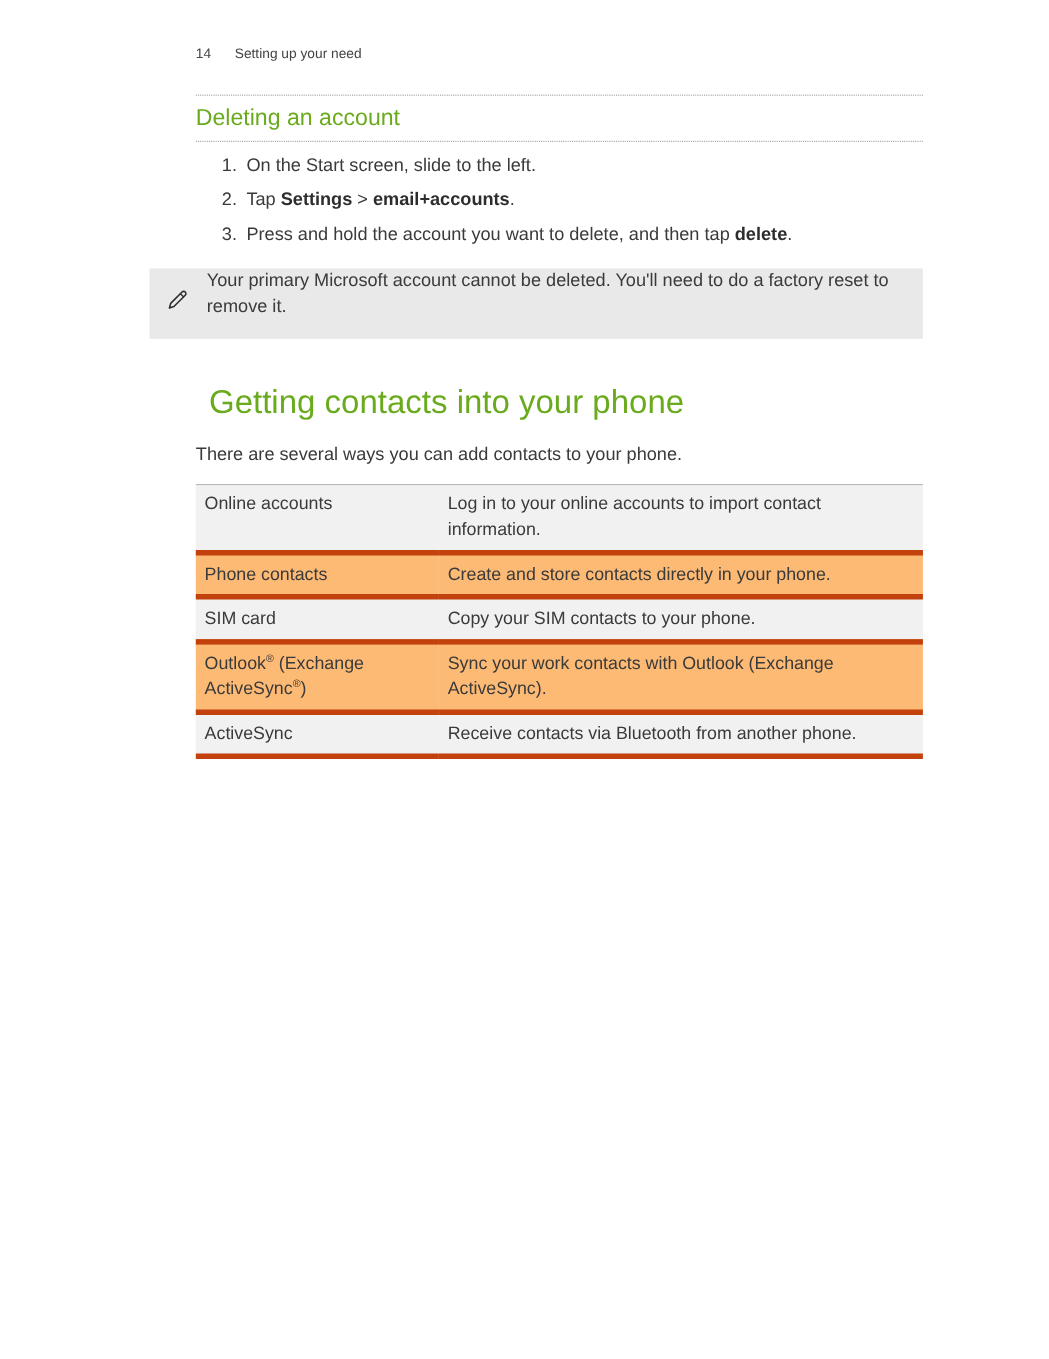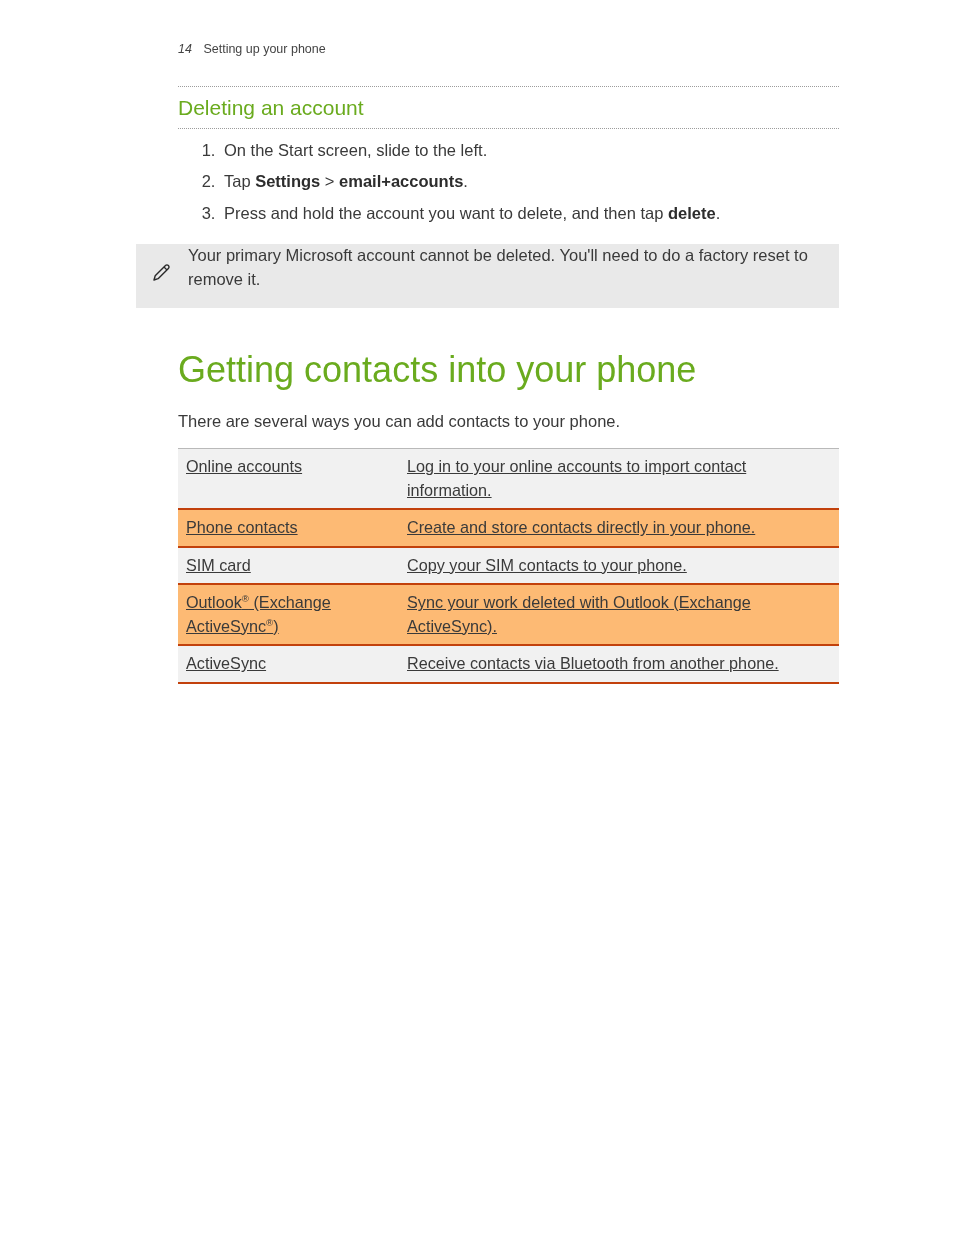"14" .running-head .pg { font-style: italic -> none; margin-right: 8px -> 18px }
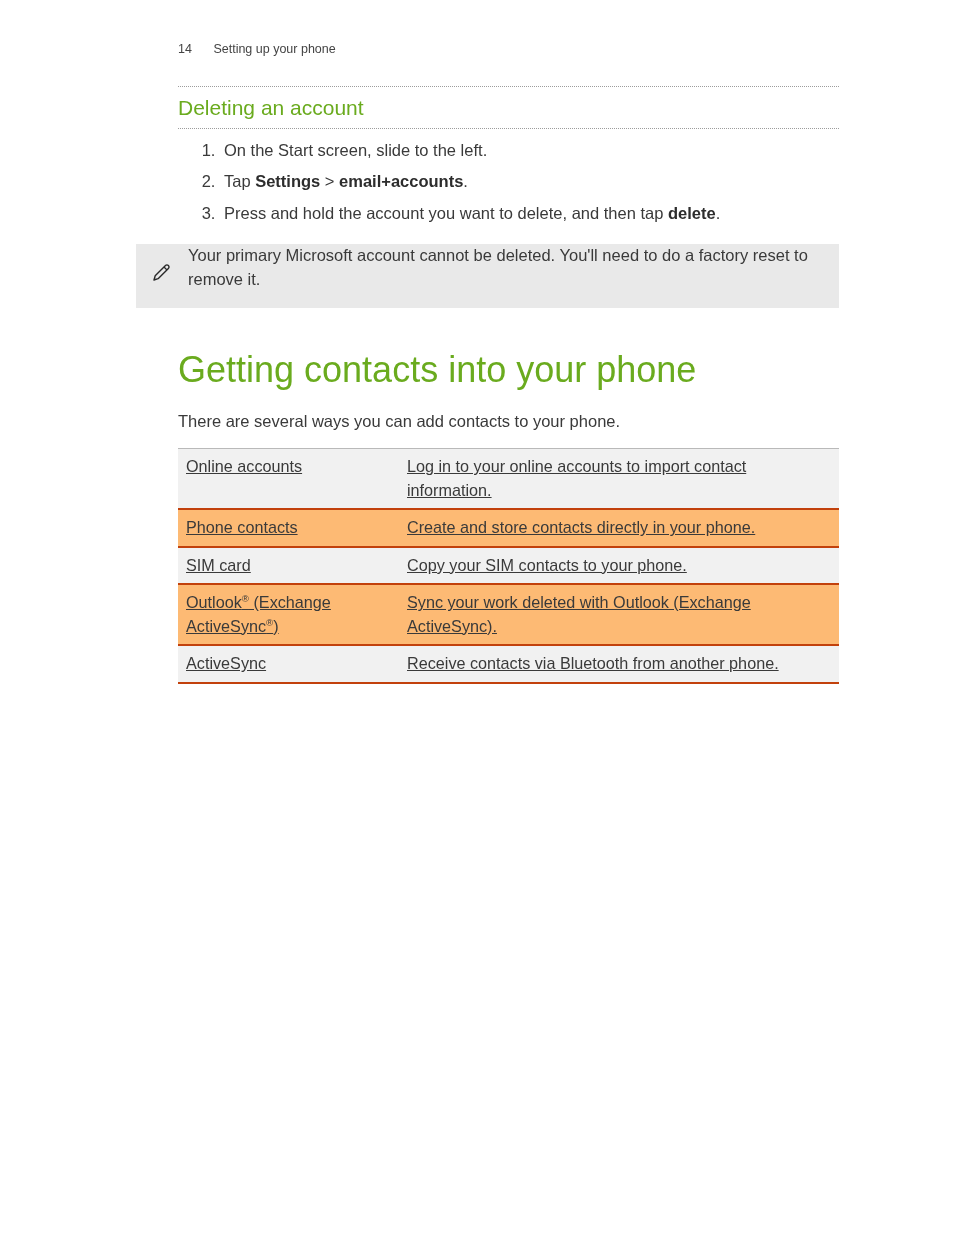"Setting up your phone" span { text: phone -> need }
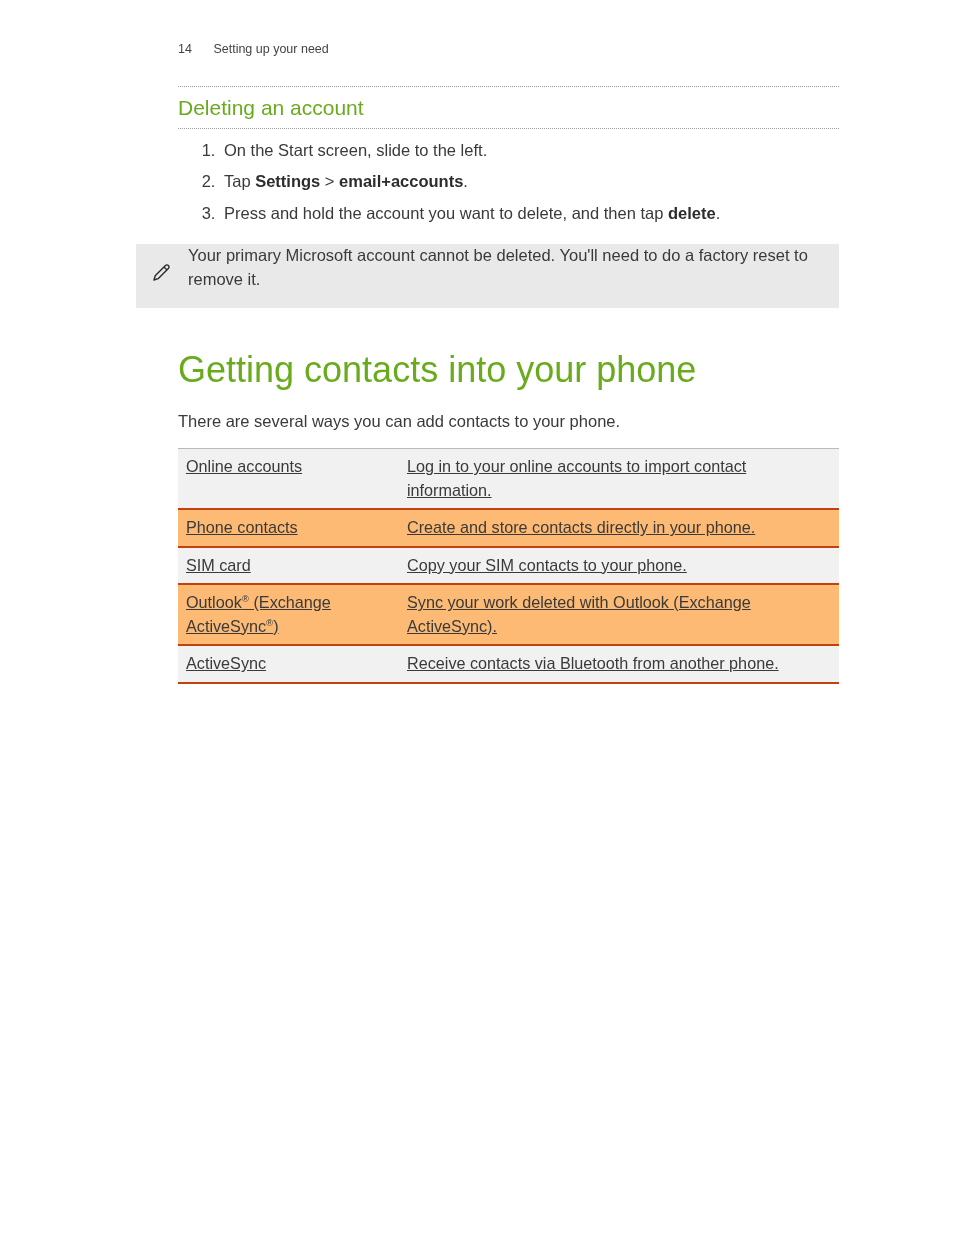"Getting contacts into your phone" h2.main { font-size: 36px -> 30px; margin: 36px 0 14px 0 -> 36px 0 14px 12px }
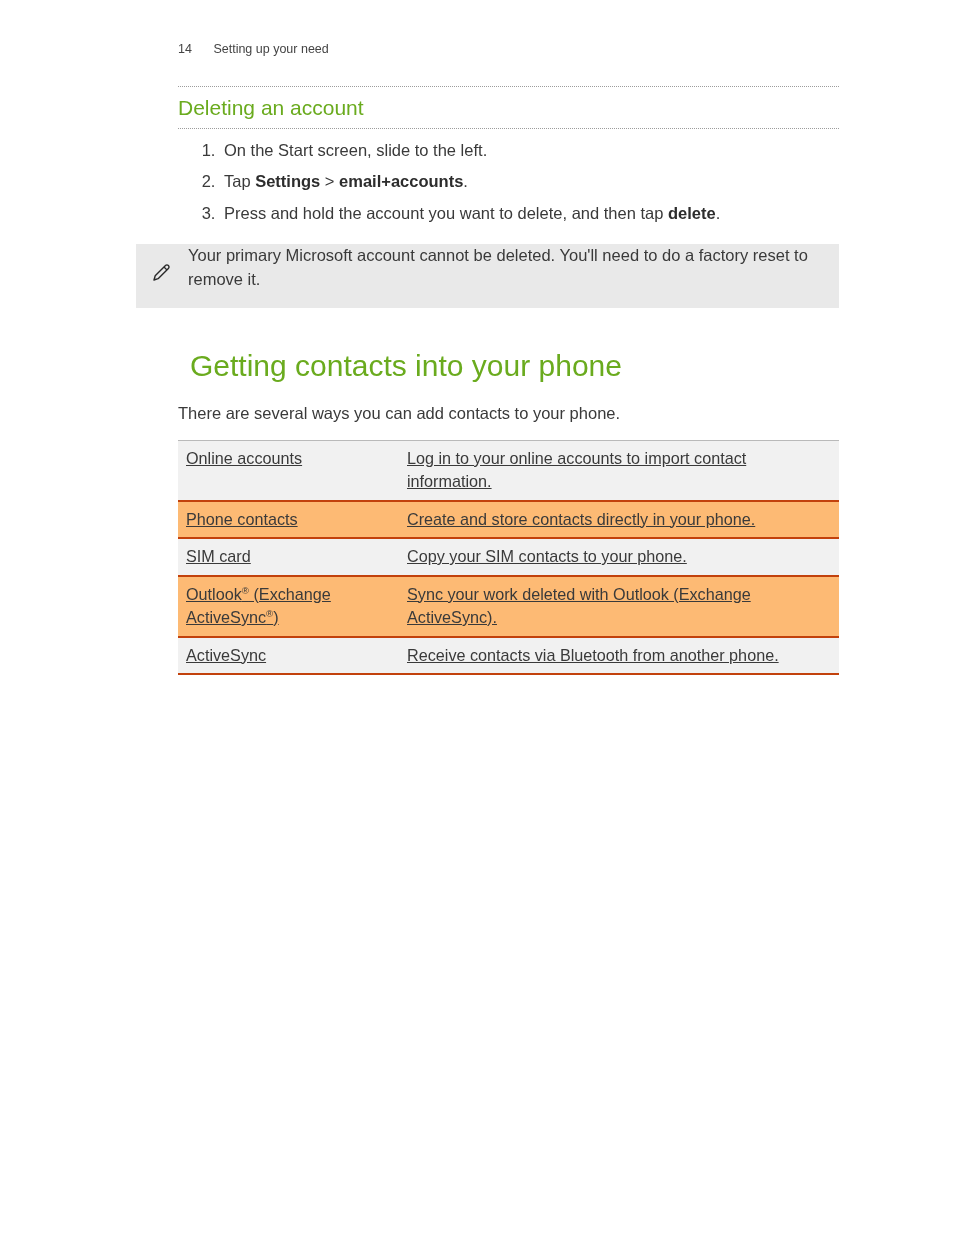"Online accounts" table.contacts td { border-bottom: 2px solid #c2410c -> 5px solid #c2410c; text-decoration: underline -> none }
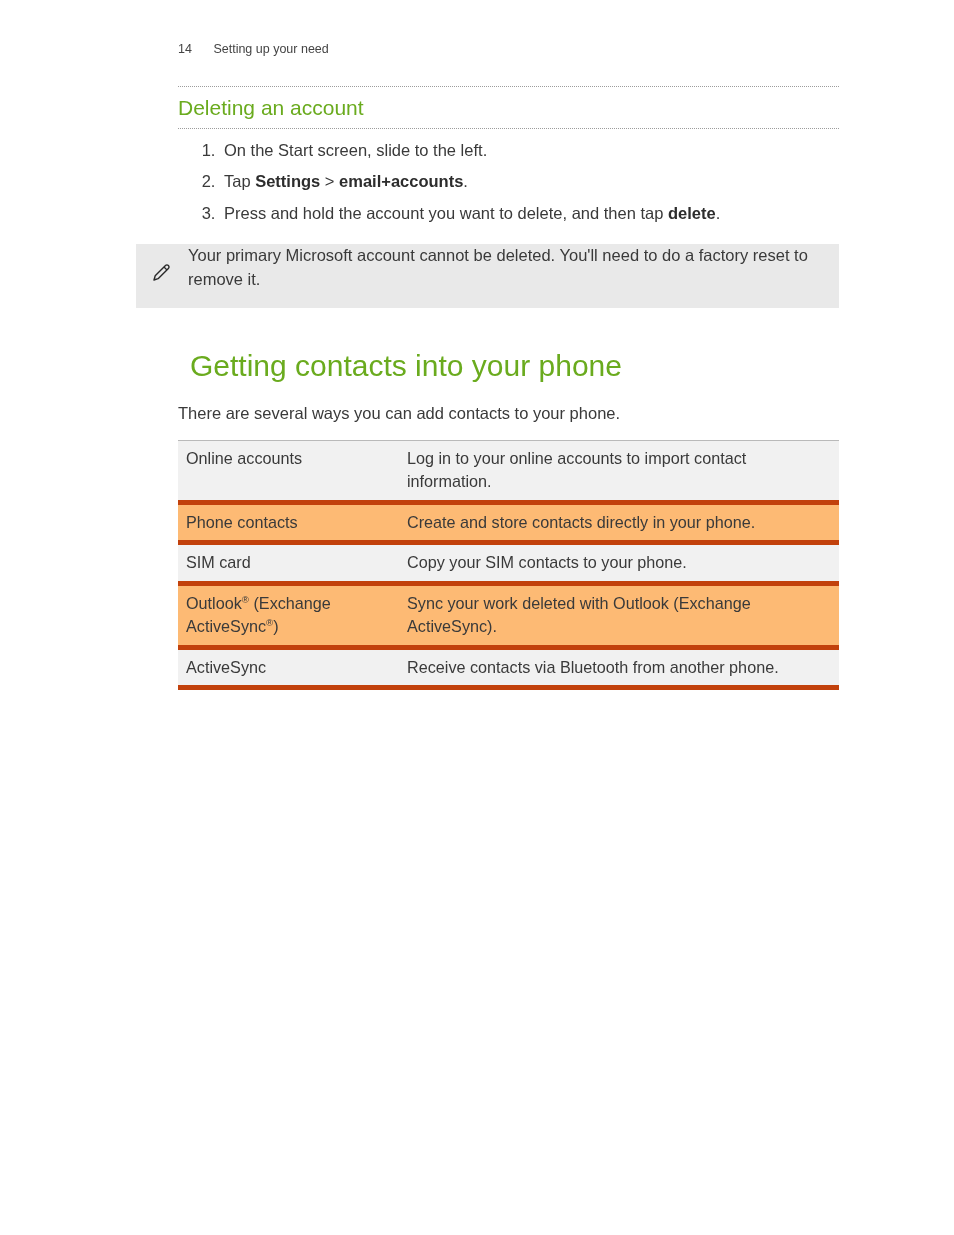"Sync your work deleted with" td { text: deleted -> contacts }
